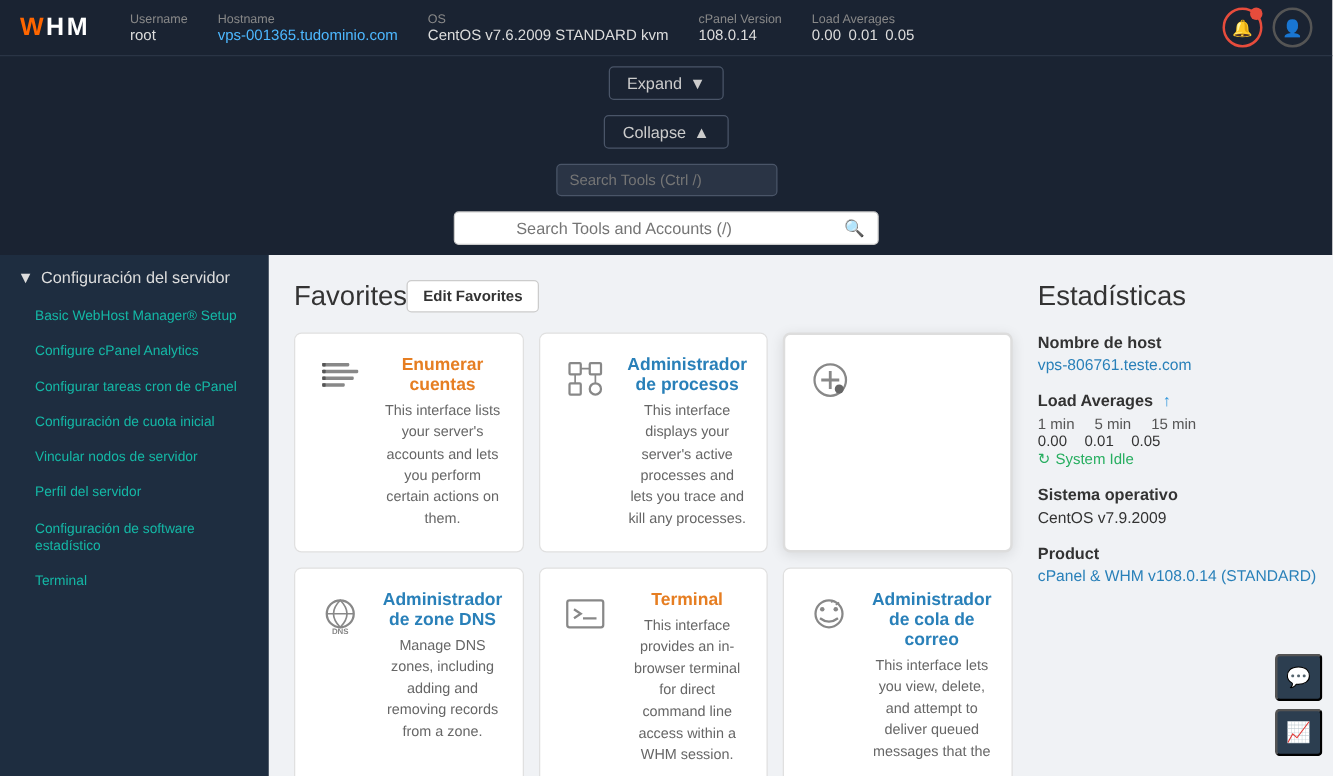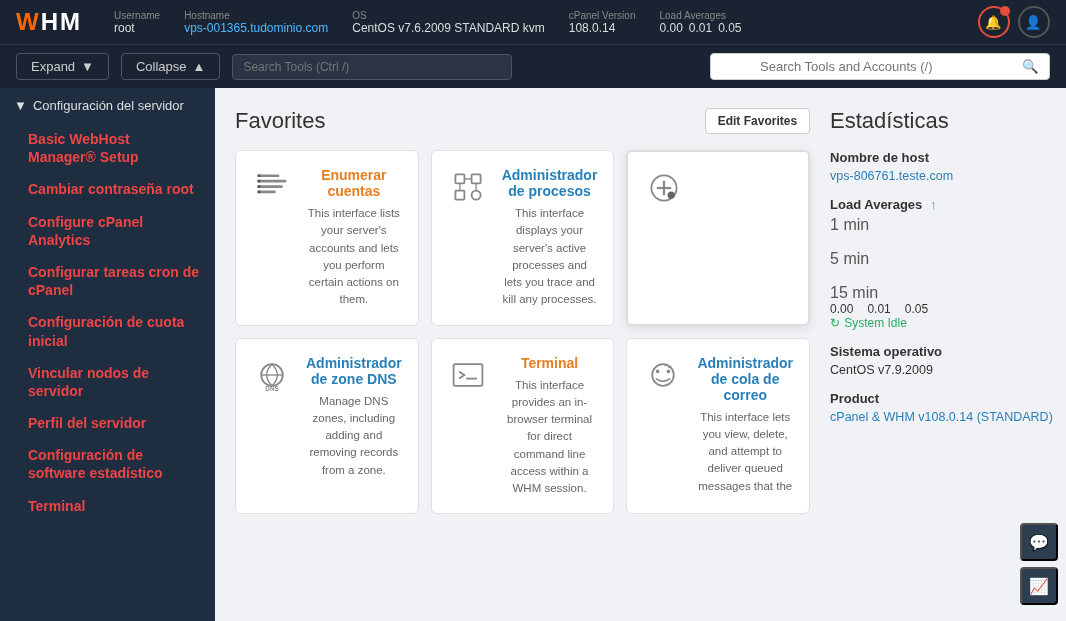"WHM" .top-bar-logo { font-size: 24px -> 20px }
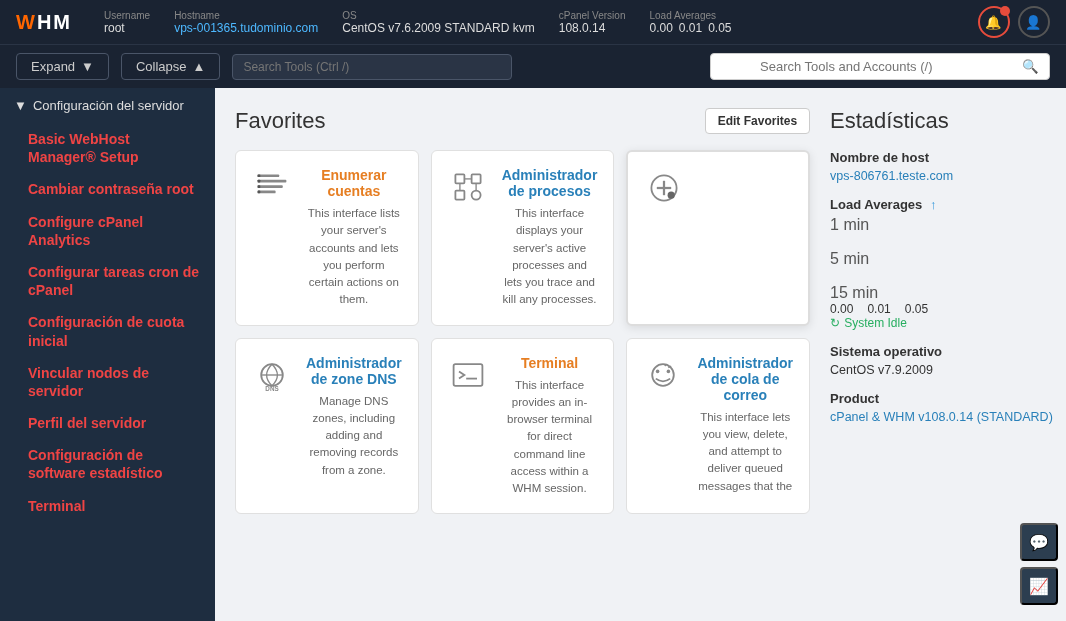"Expand" .sec-bar { flex-direction: none -> column }
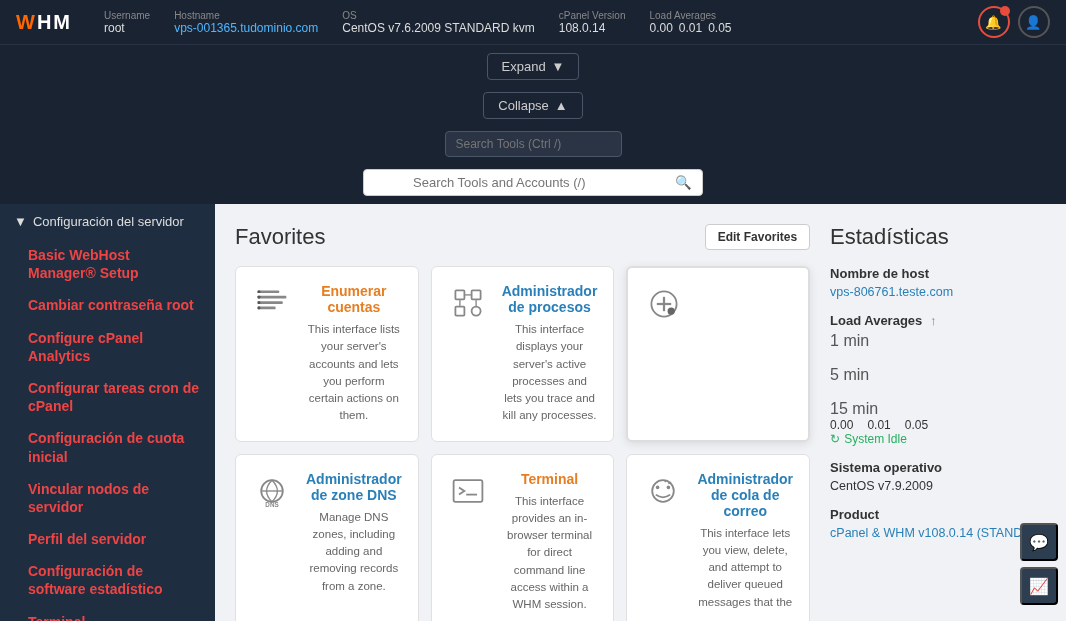"Favorites" .favorites-header { justify-content: space-between -> flex-start }
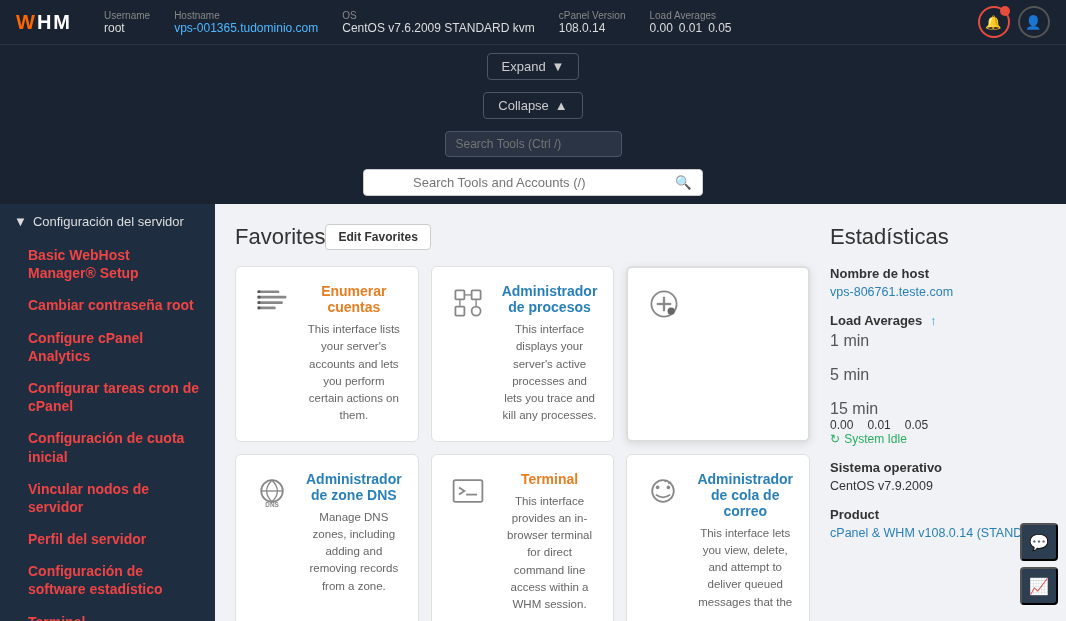"Basic WebHost Manager® Setup" .sidebar-item { color: #ef4444 -> #14b8a6; font-size: 14px -> 11px; font-weight: bold -> none }
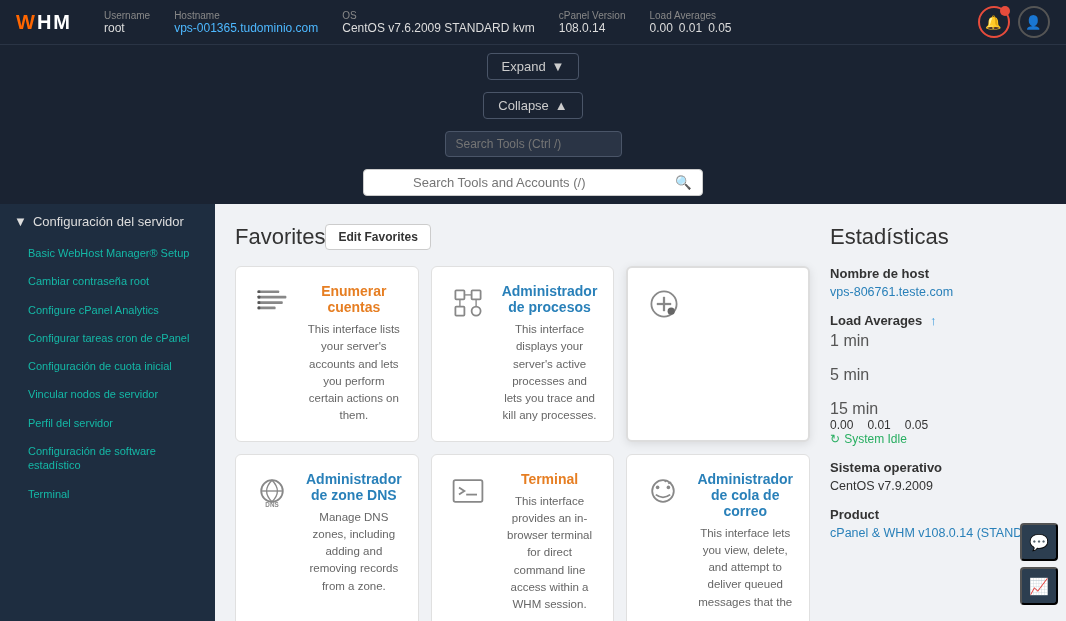"Cambiar contraseña root" div.sidebar-item { html: <div>Cambiar contraseña root</div> -> none }
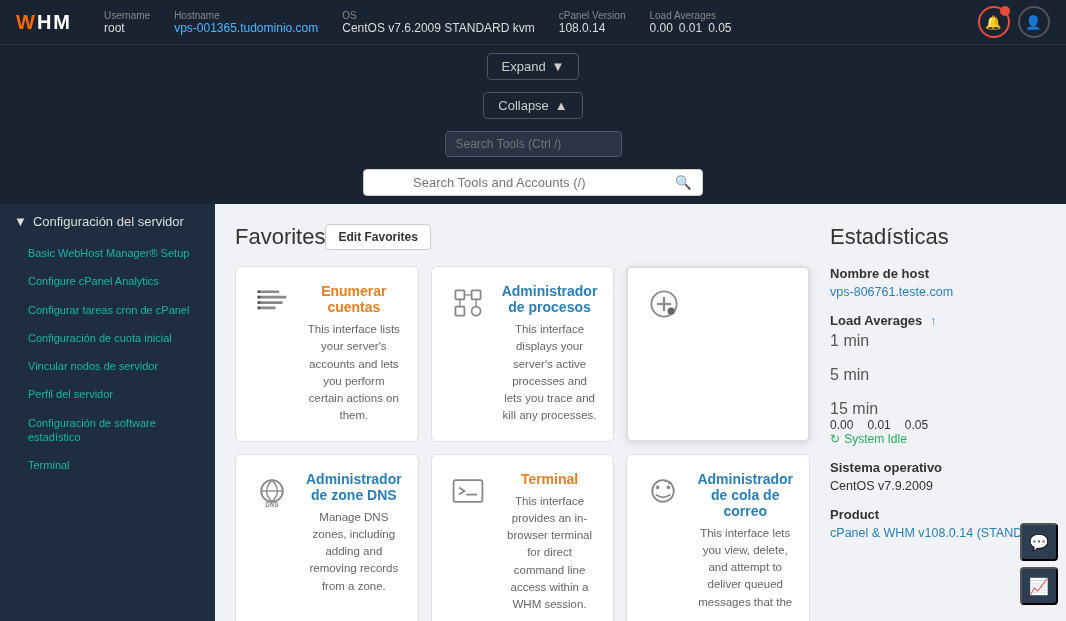"1 min" .load-row { flex-direction: column -> none; font-size: 16px -> 12px }
